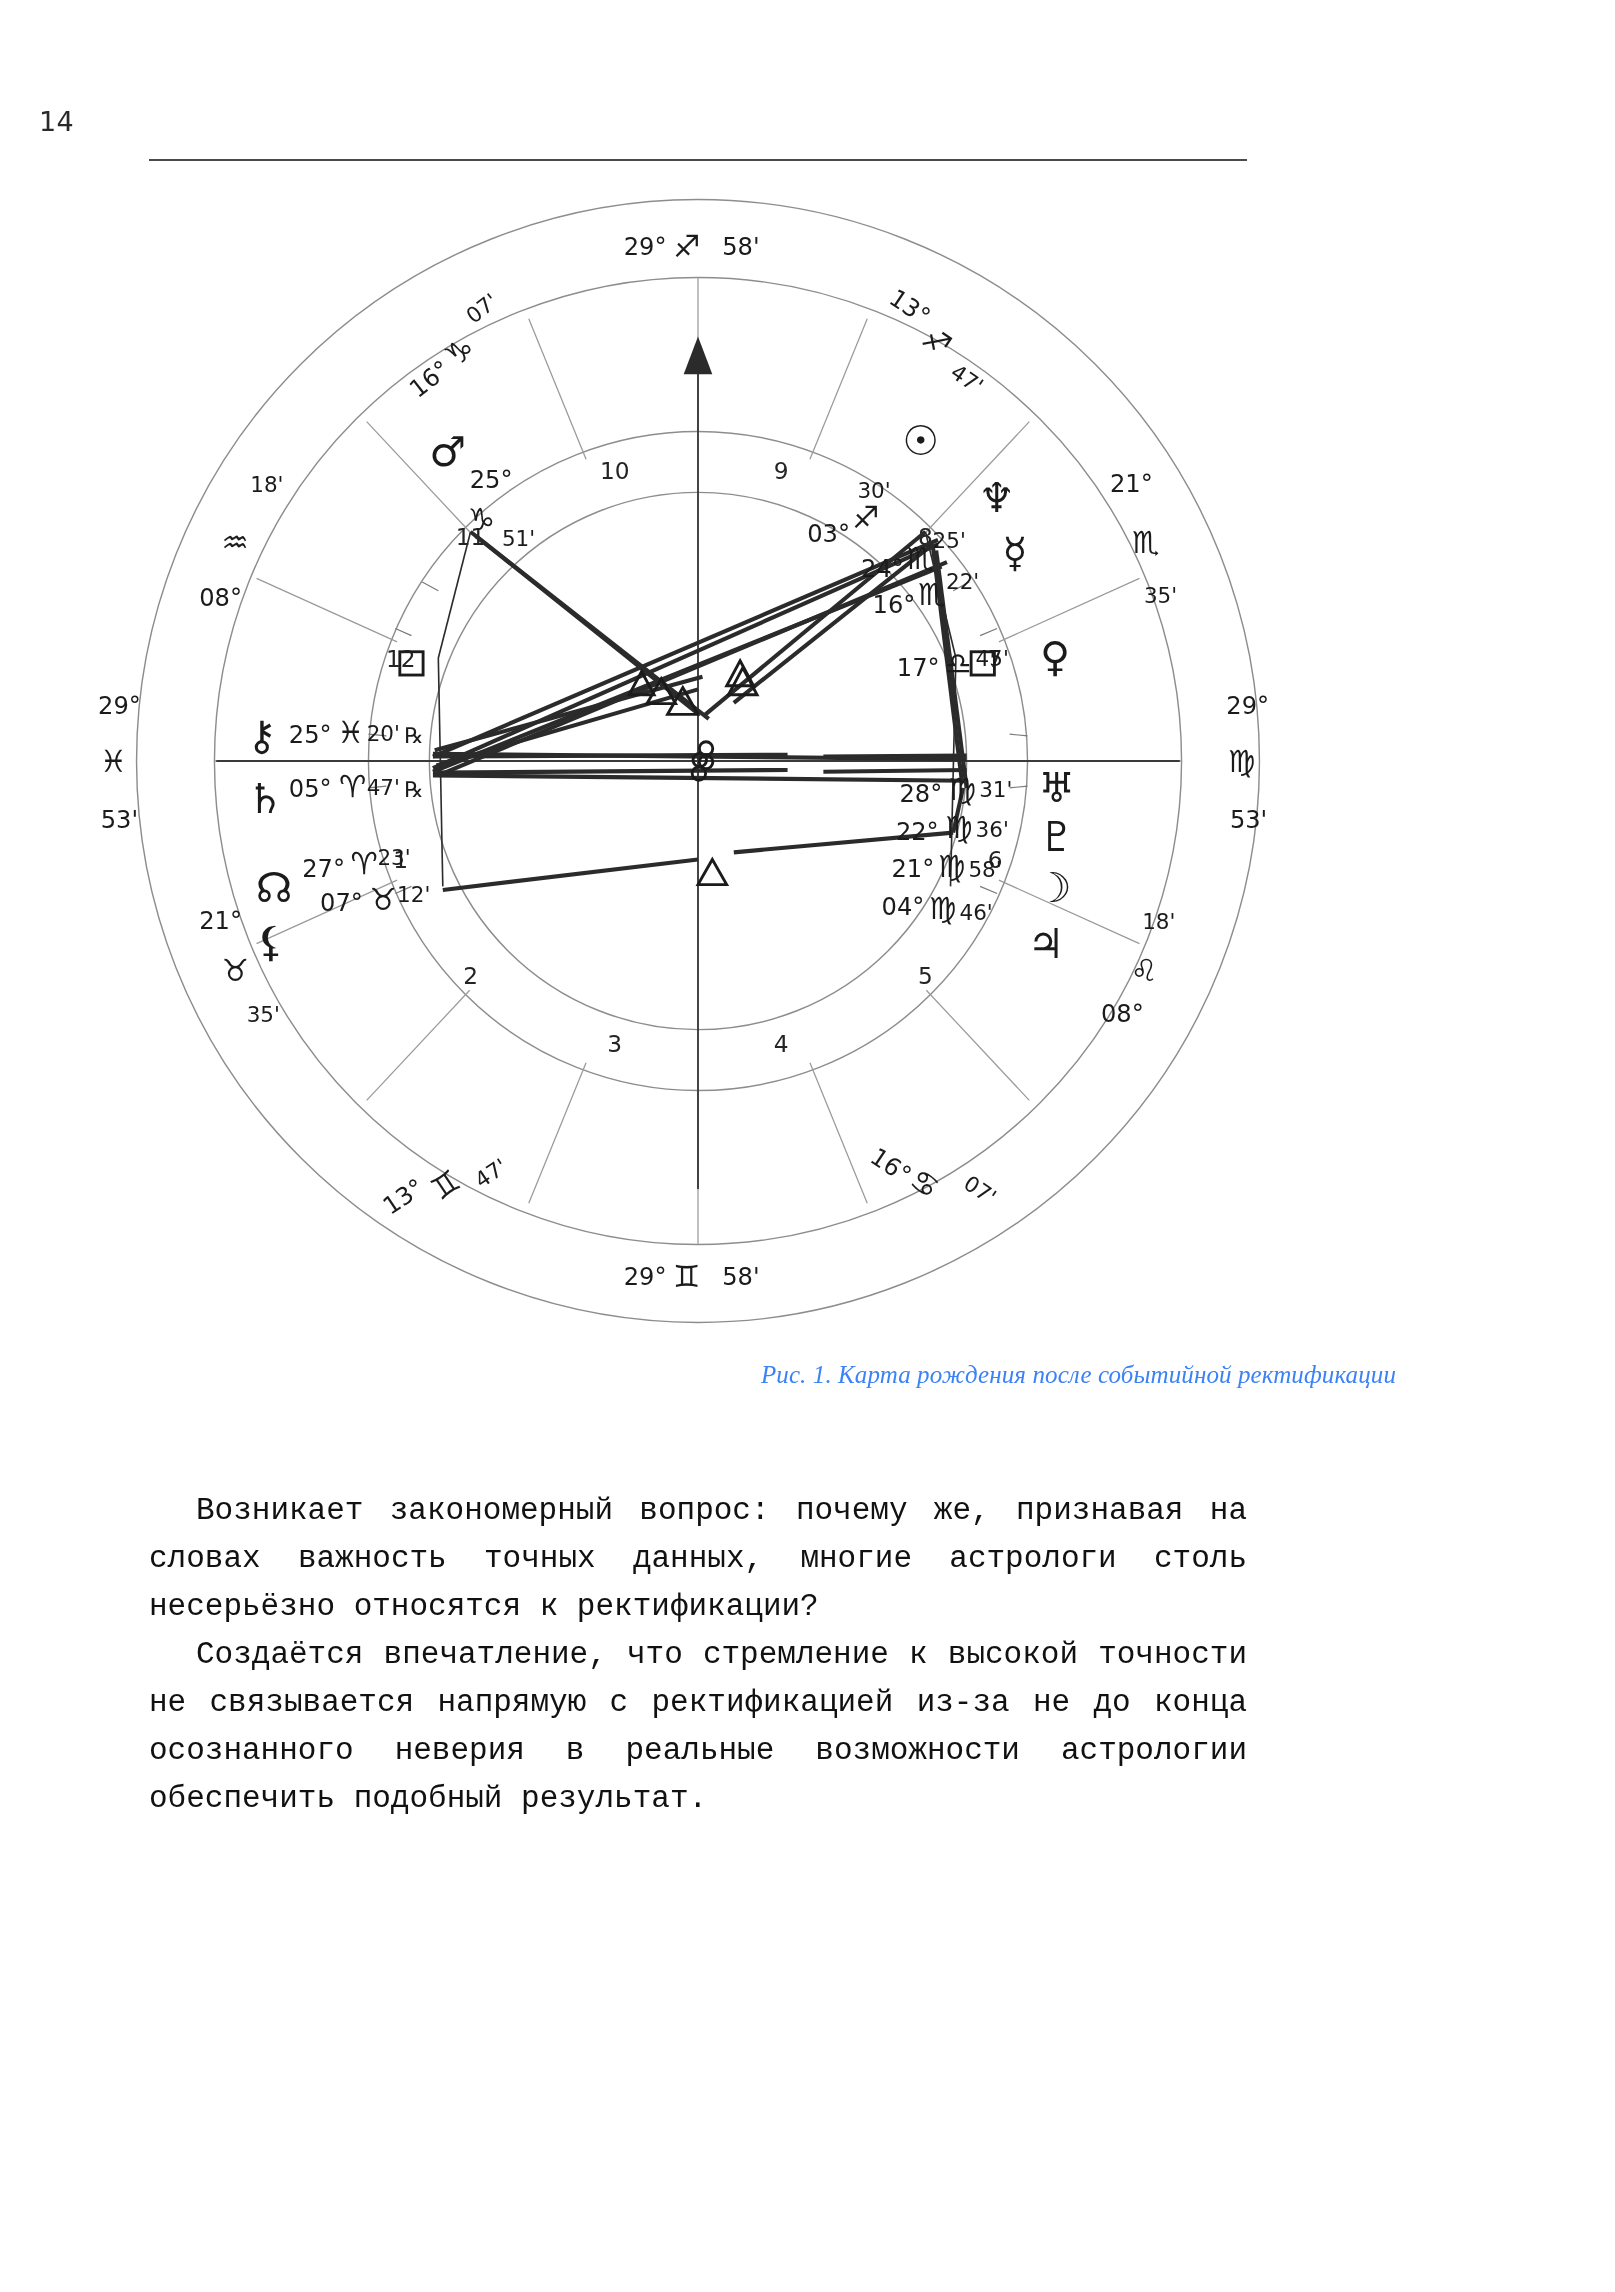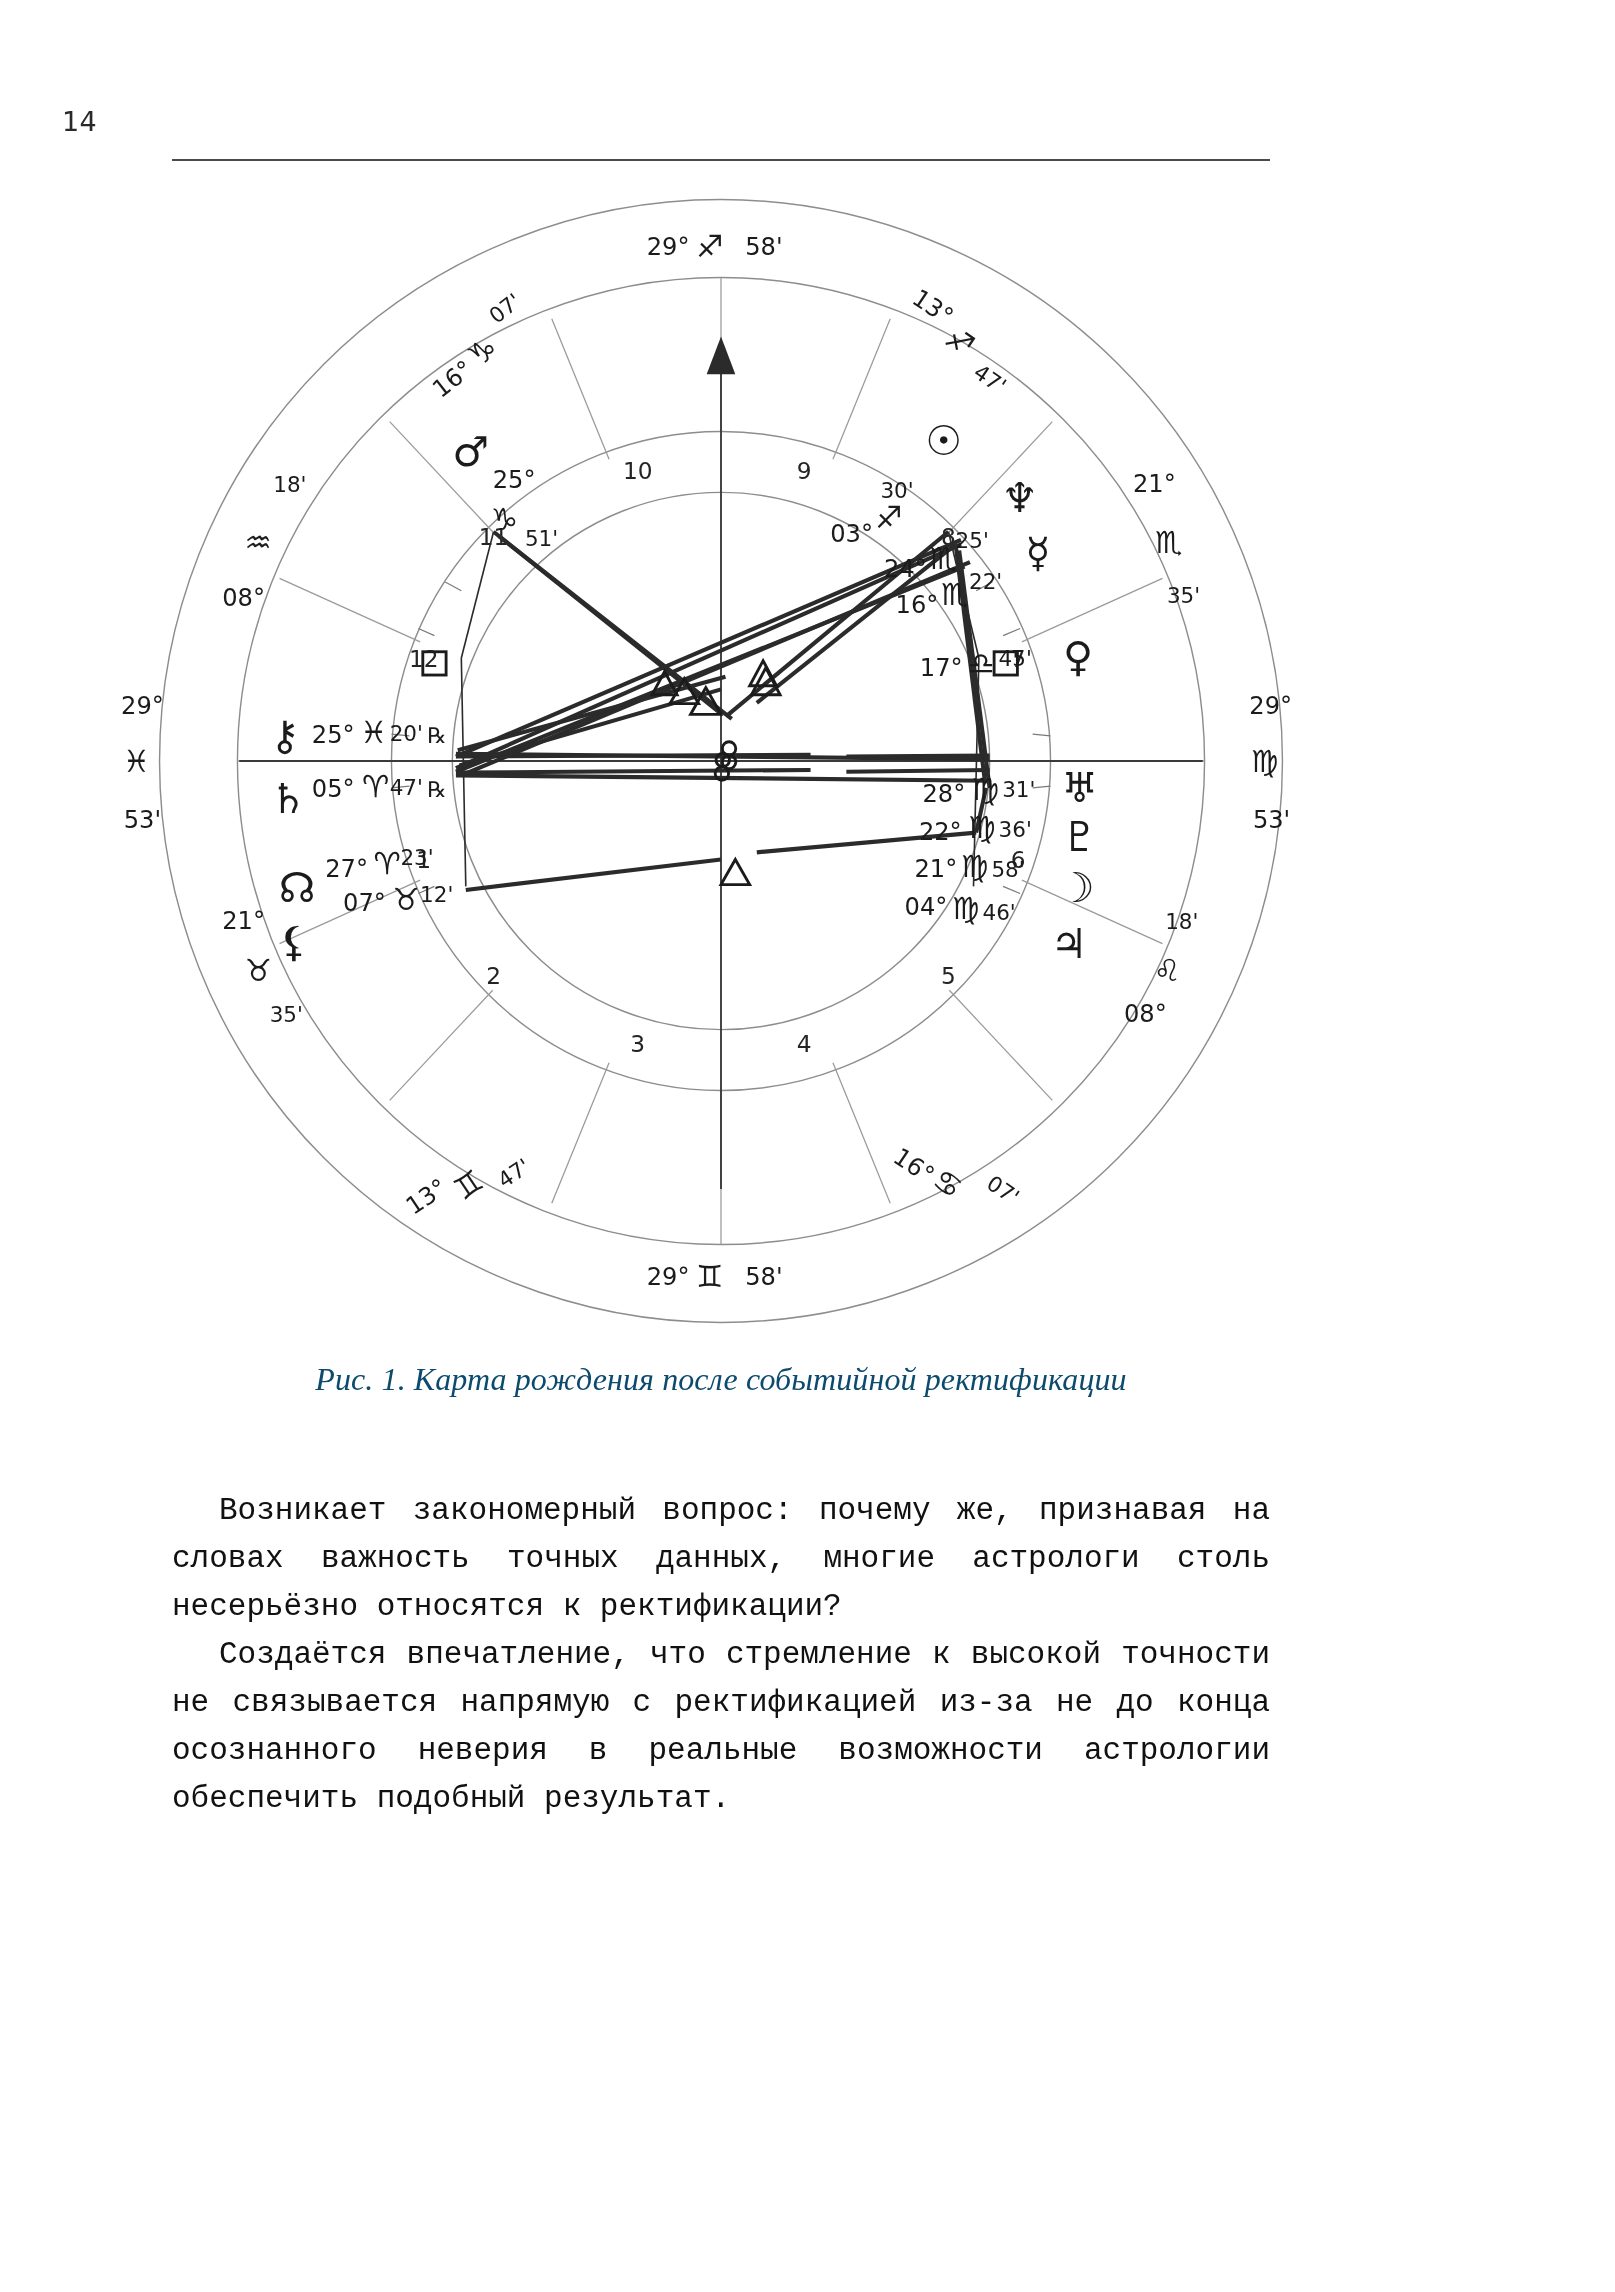"14" .page { margin-left: 23px -> none }
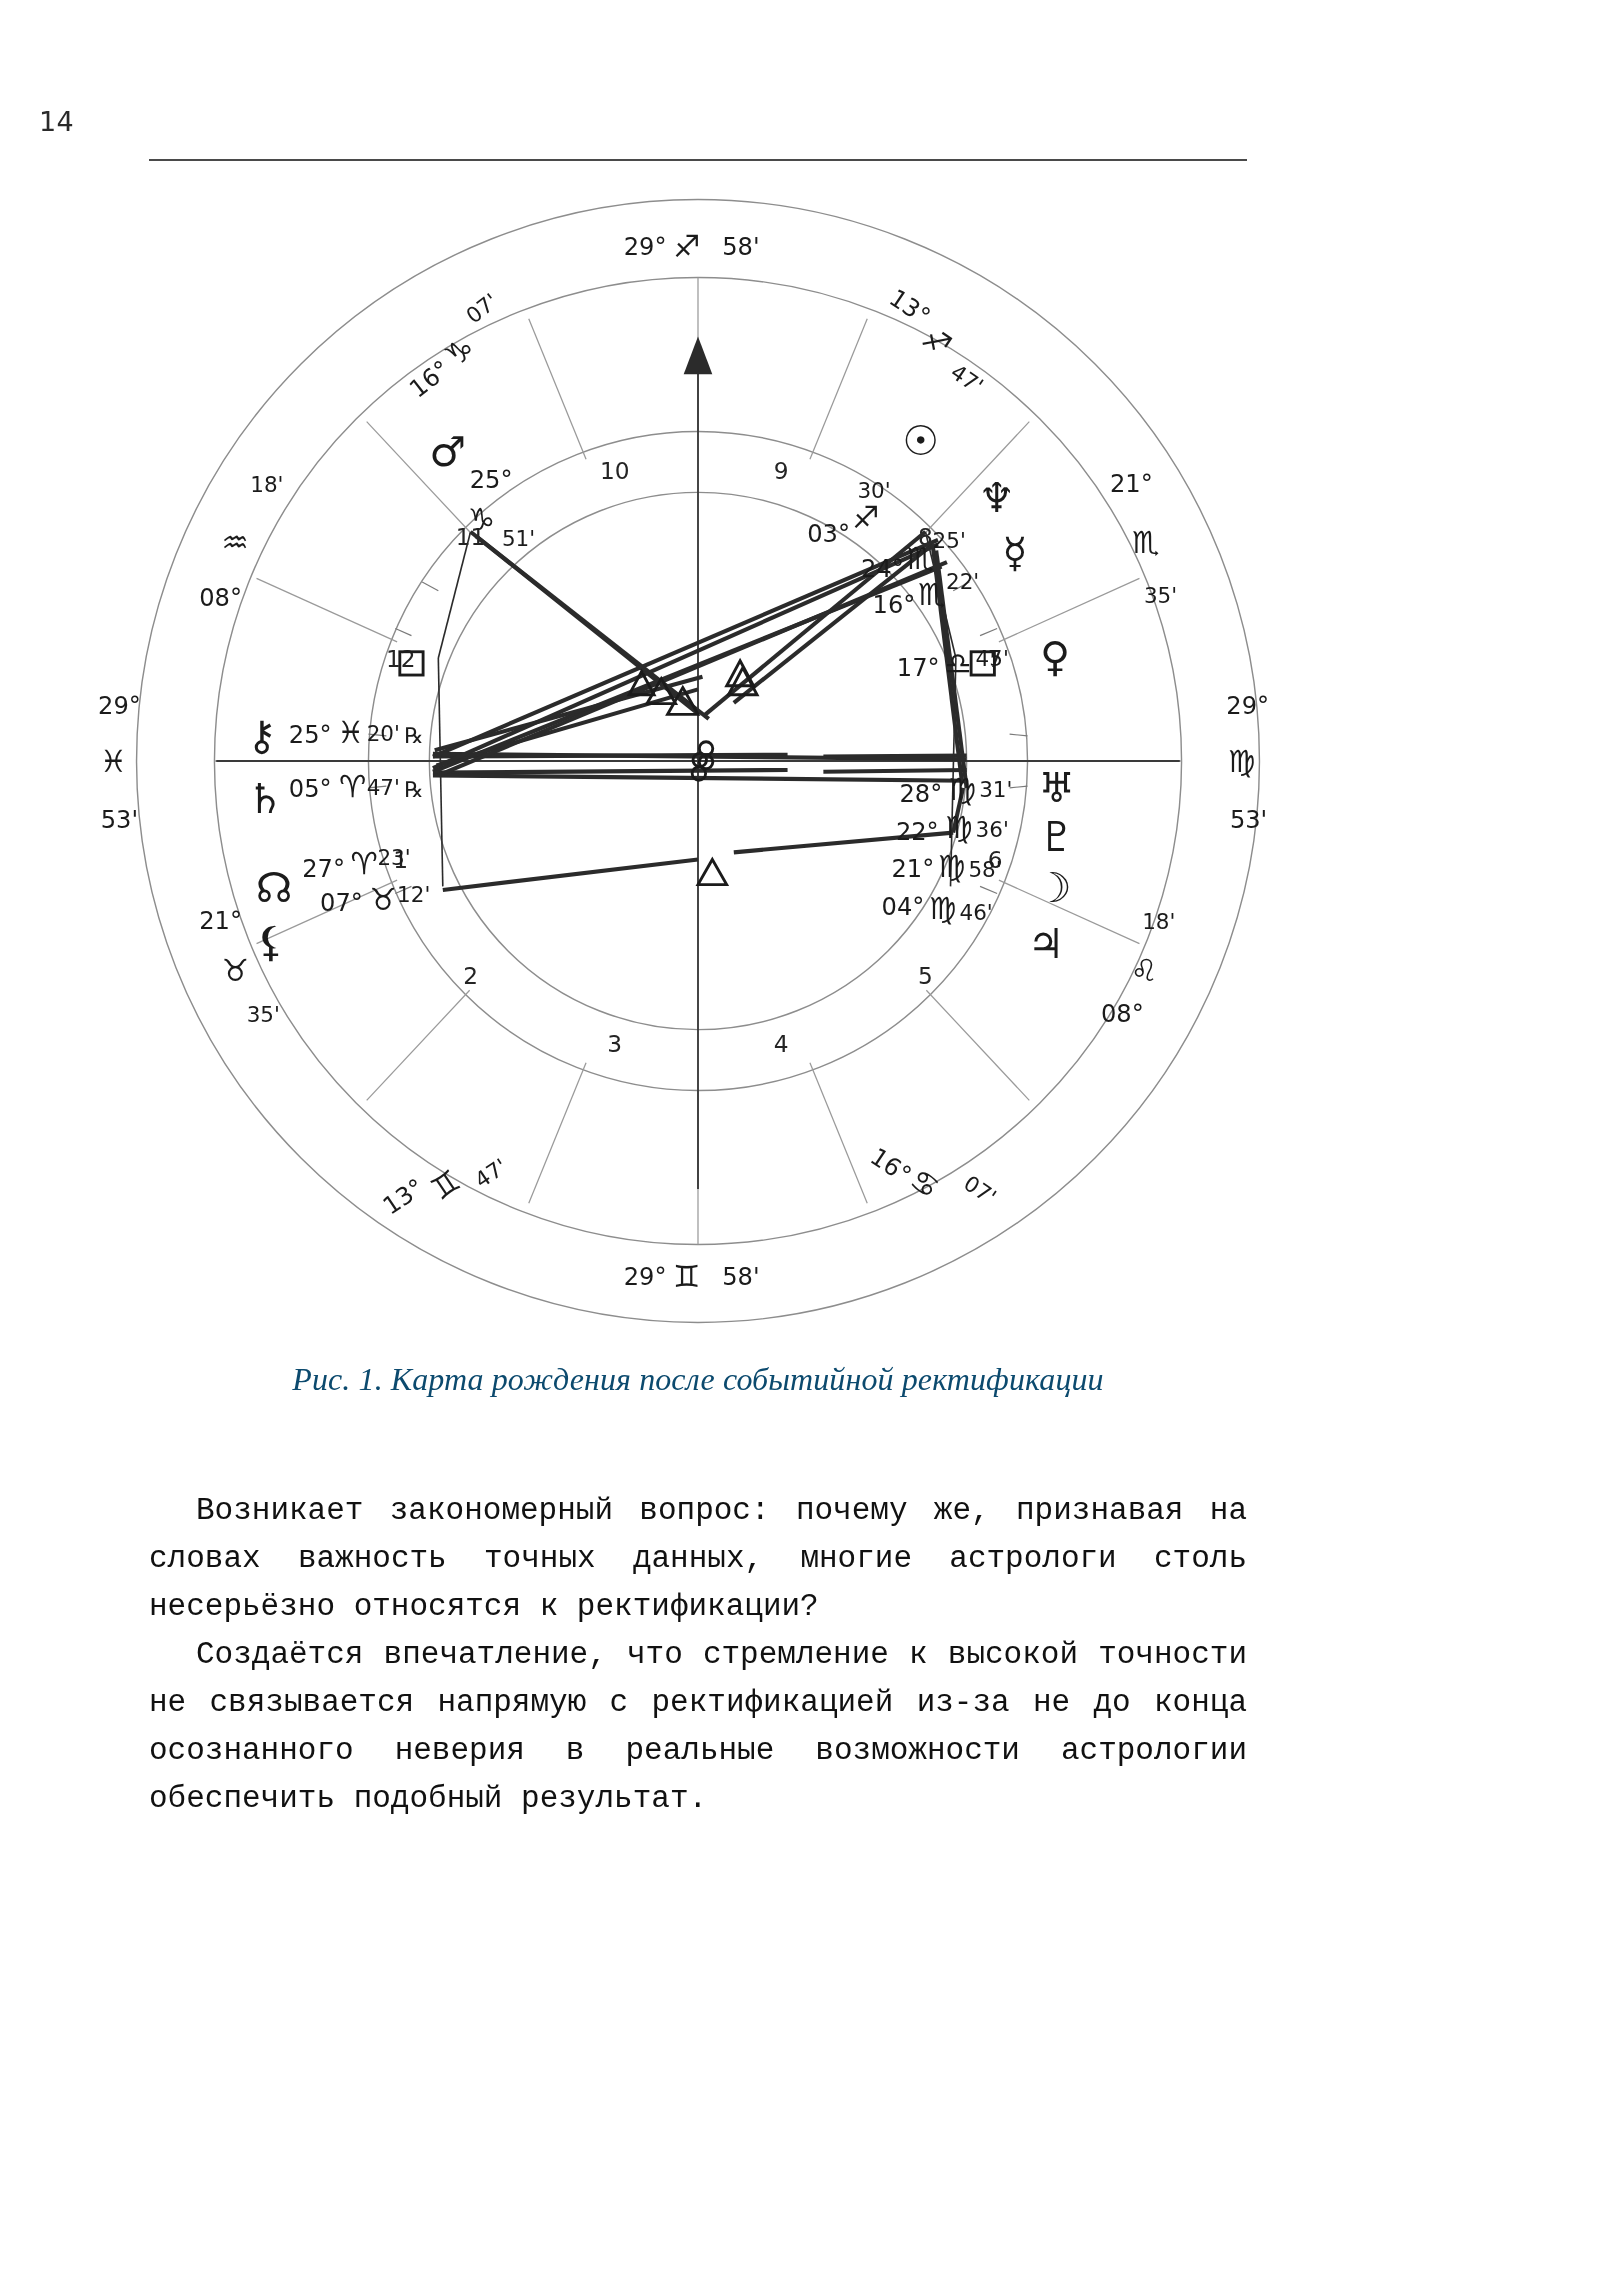"Рис. 1. Карта рождения после" .caption { color: #0c4a6e -> #3b82f6; font-size: 32px -> 25px; text-align: center -> right }
